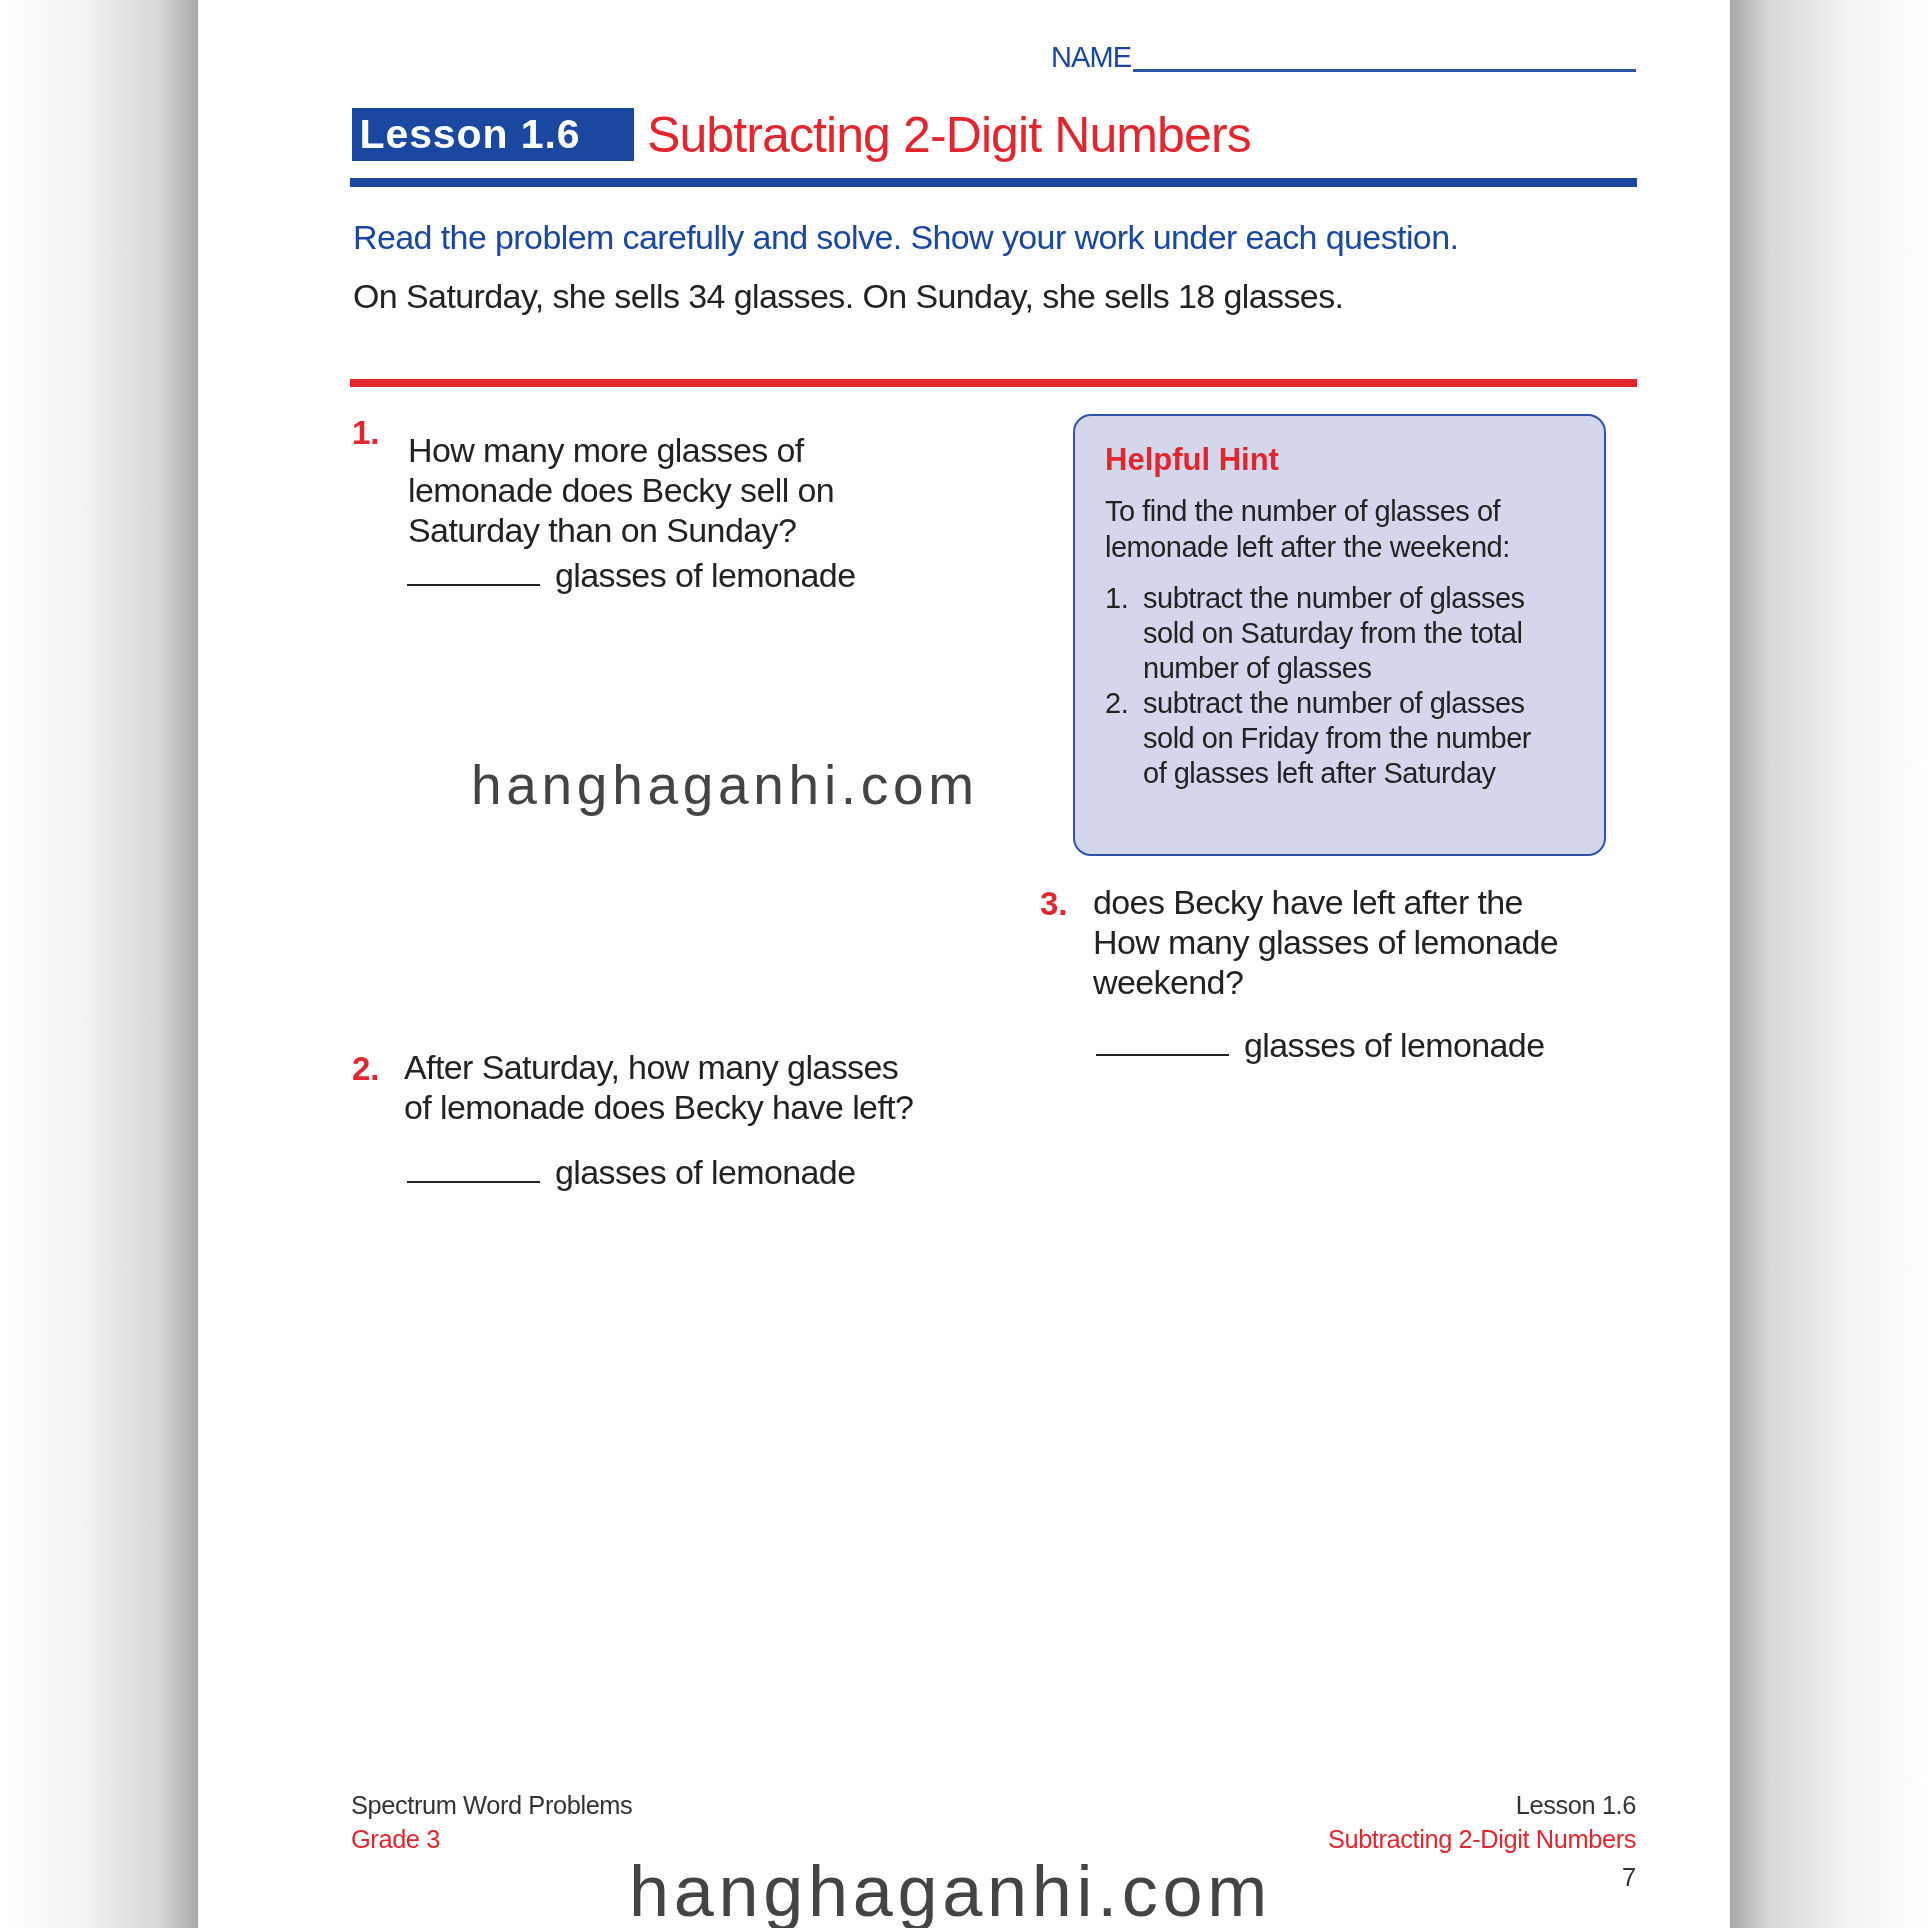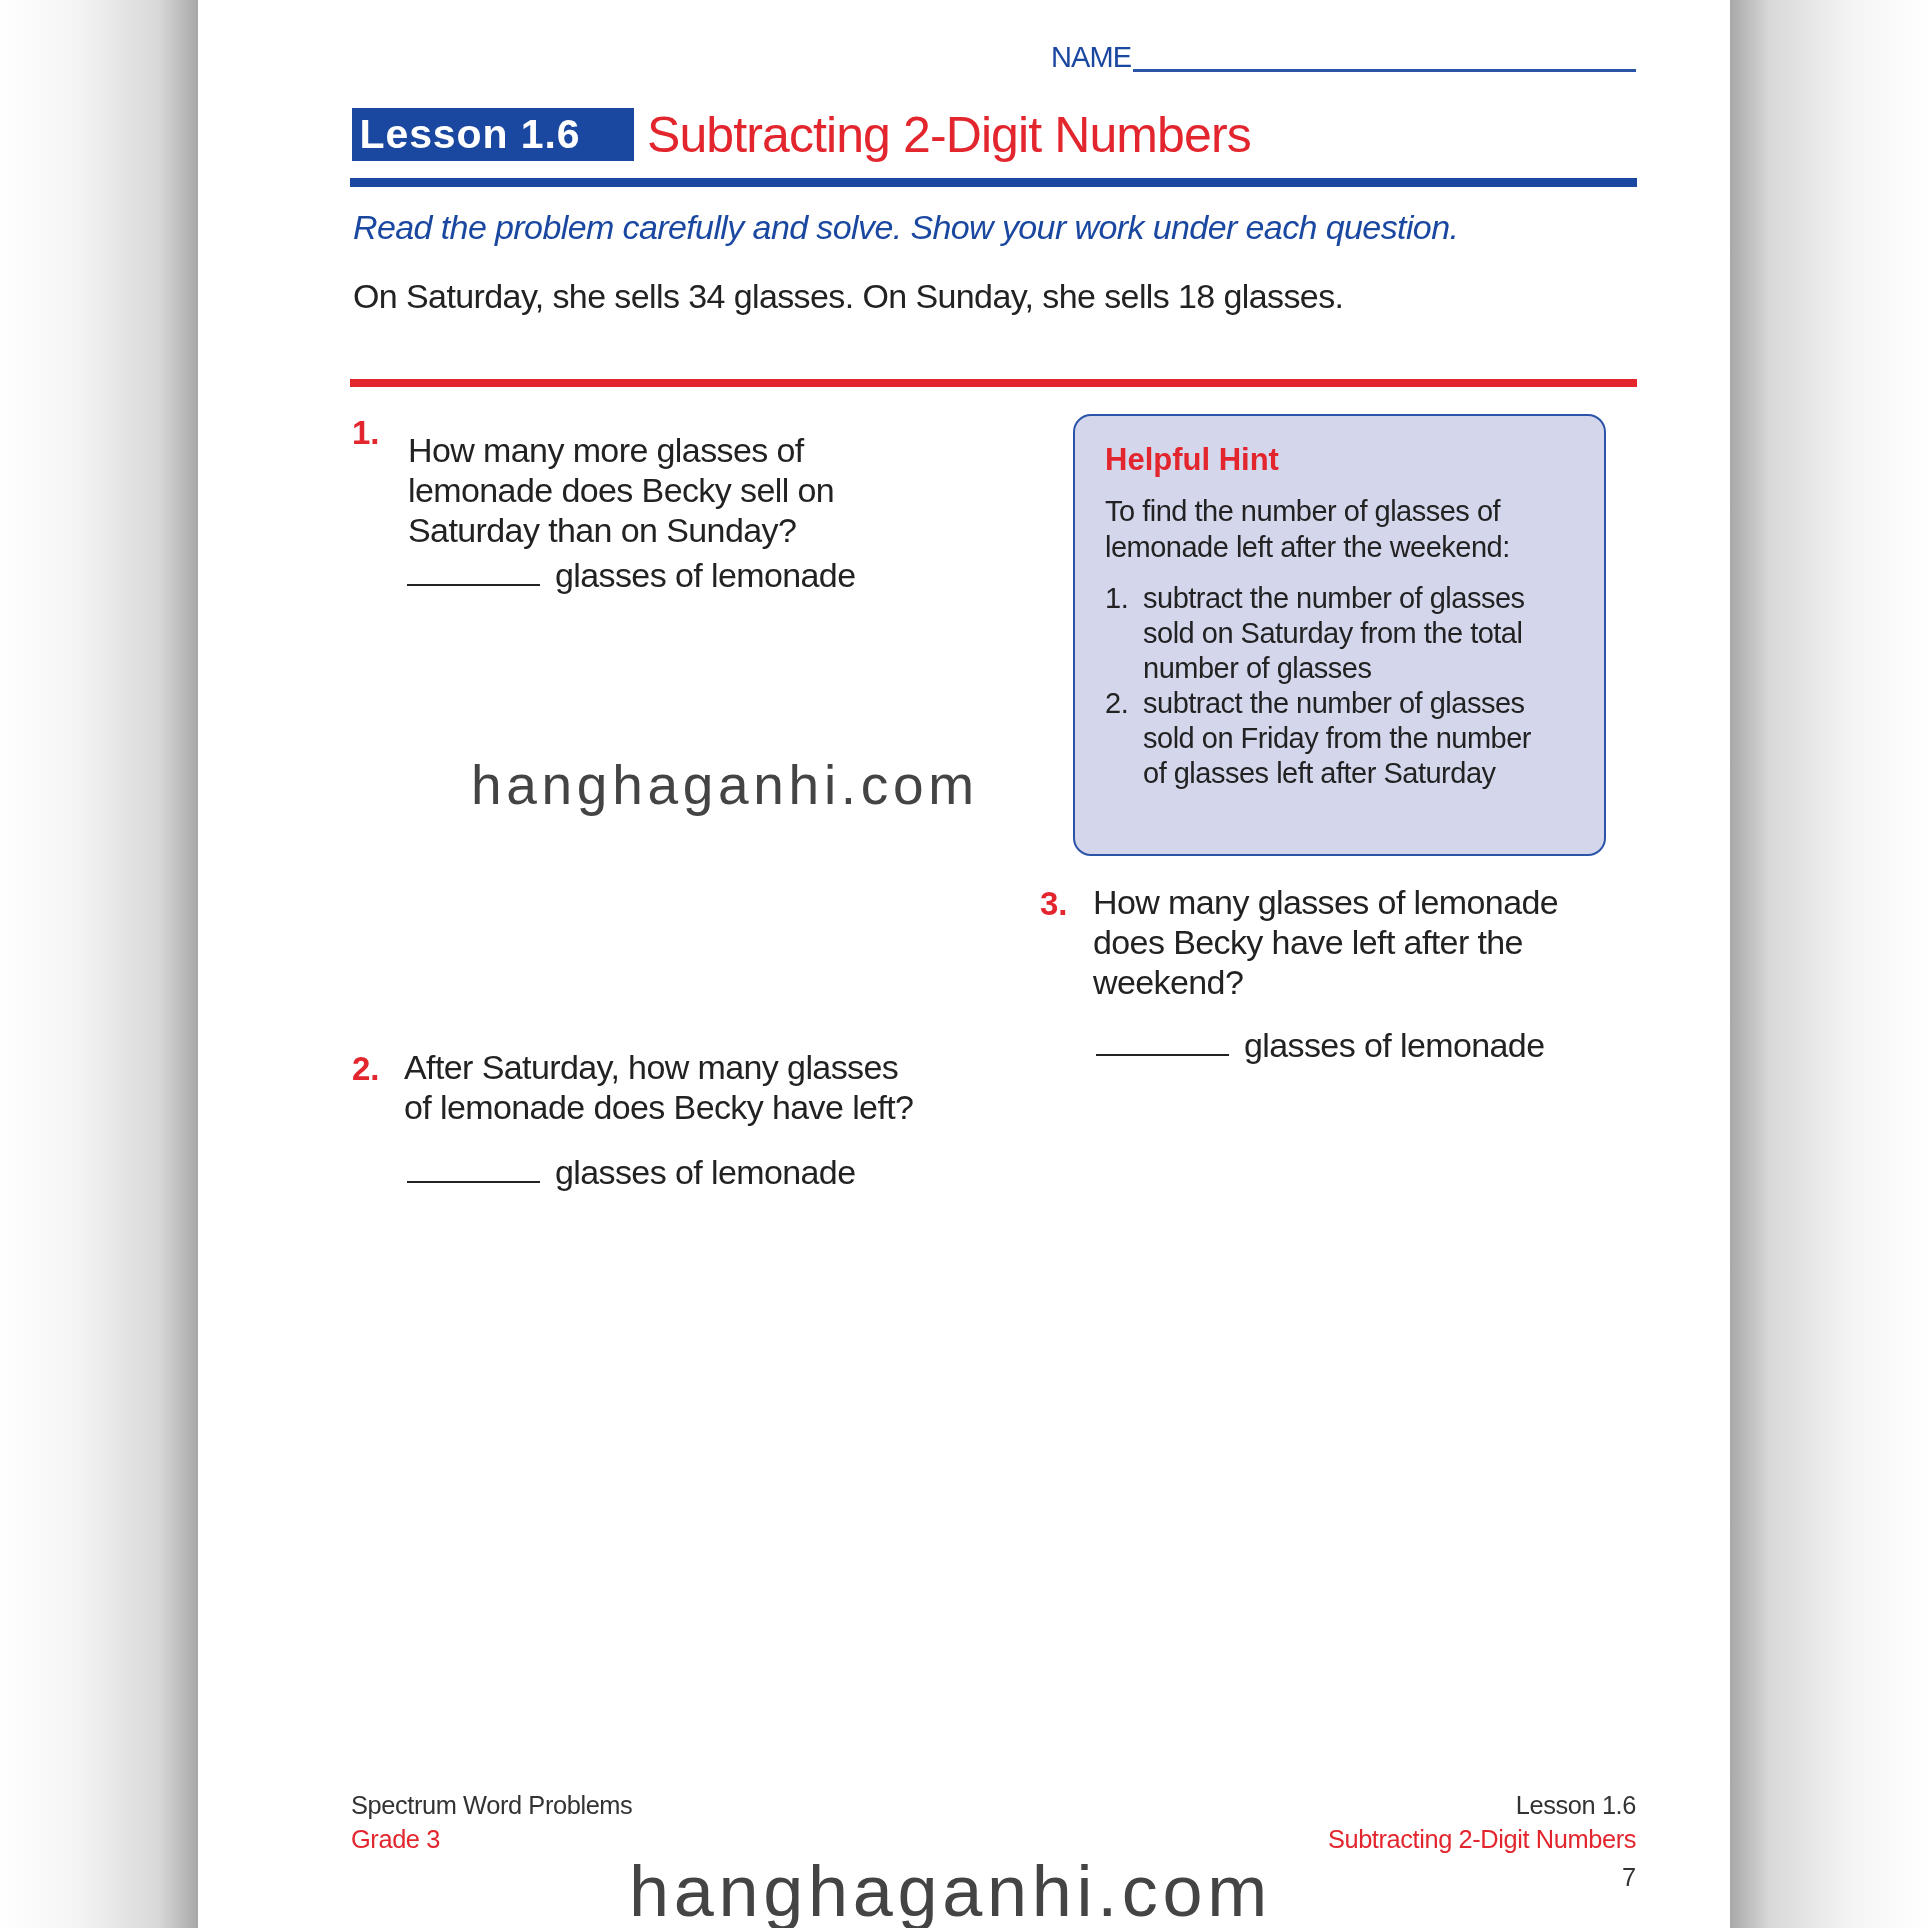"Read the problem carefully and" .instructions { font-style: italic -> none; top: 208px -> 218px }
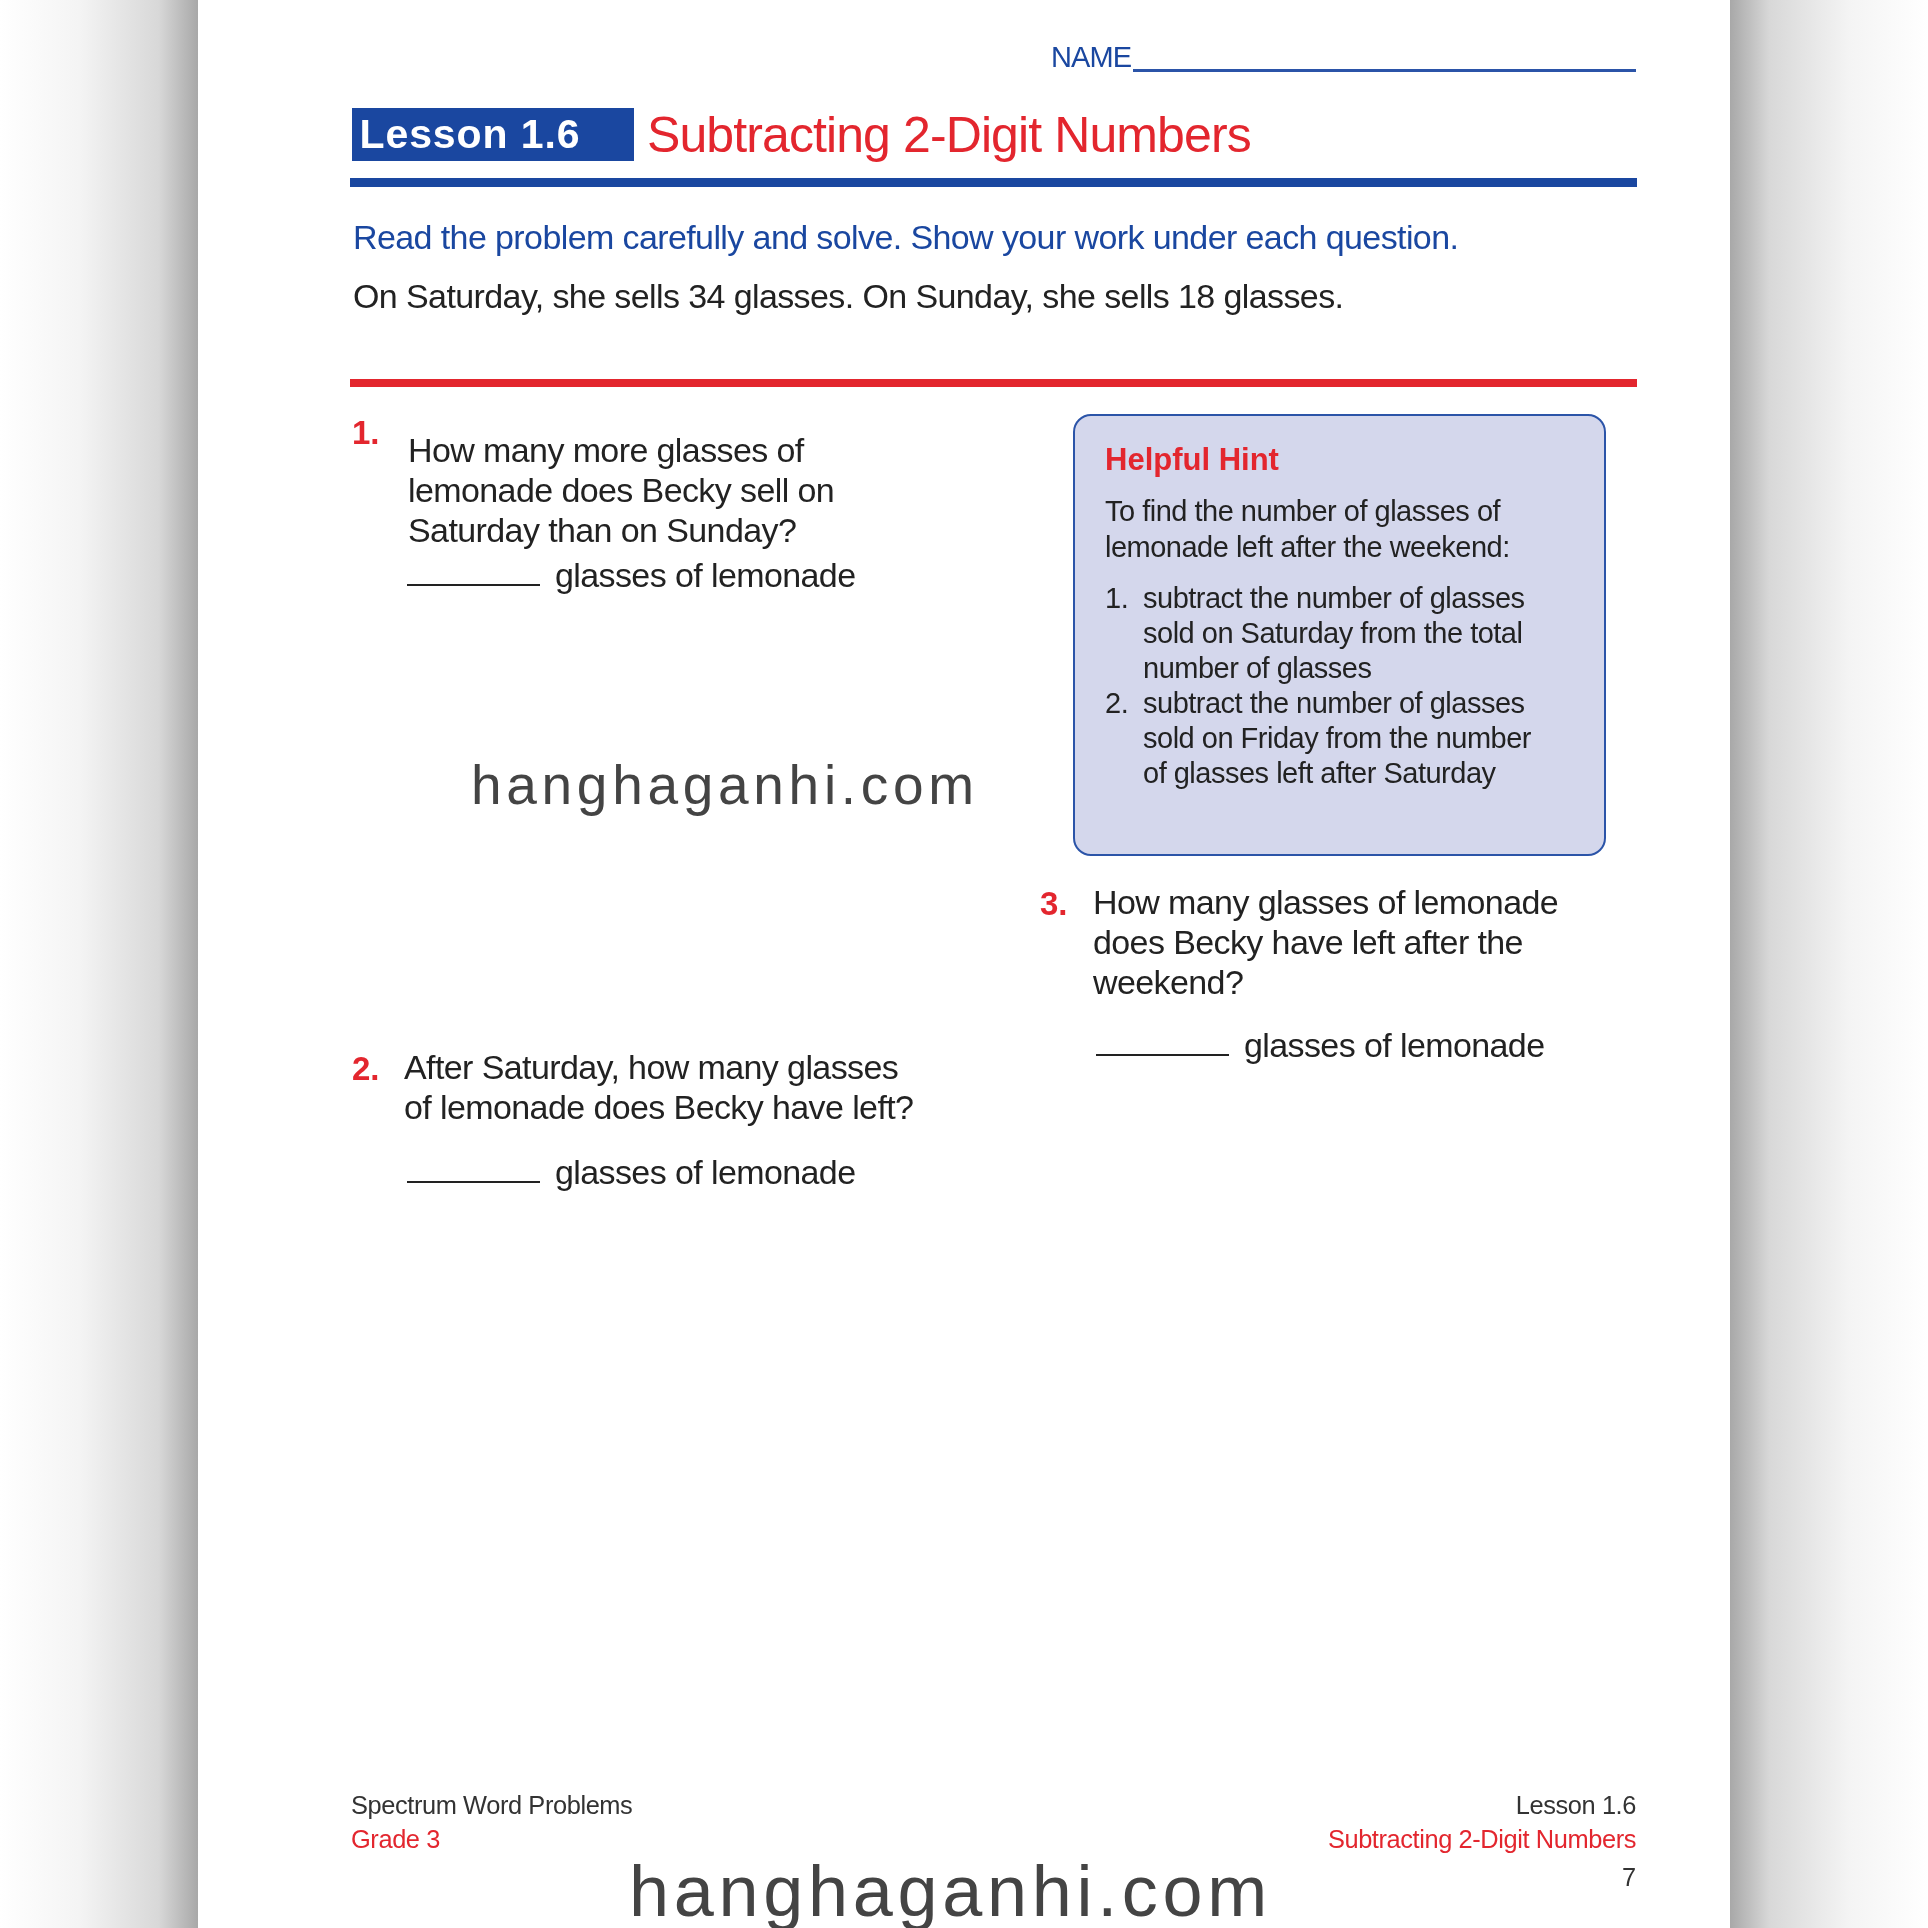"How many glasses of lemonade" div { order: before "does Becky have left after" -> after "does Becky have left after" }
